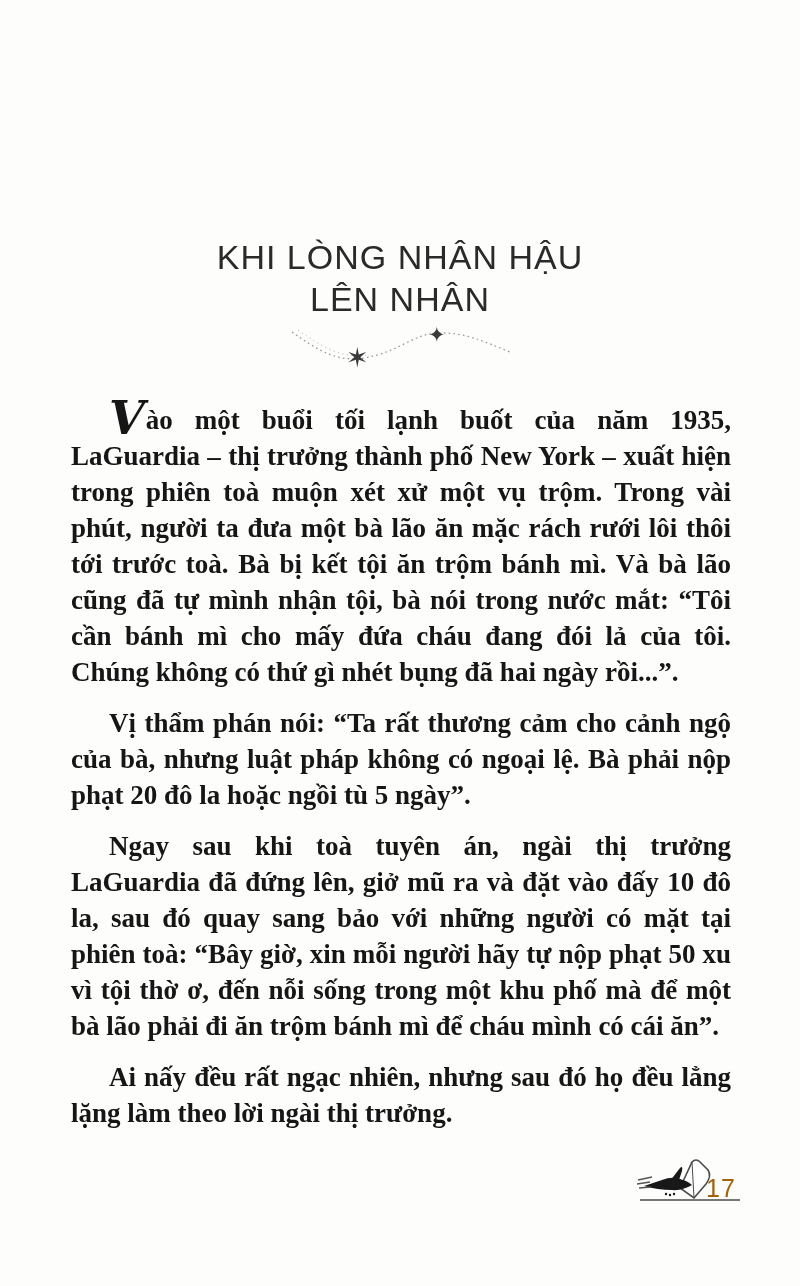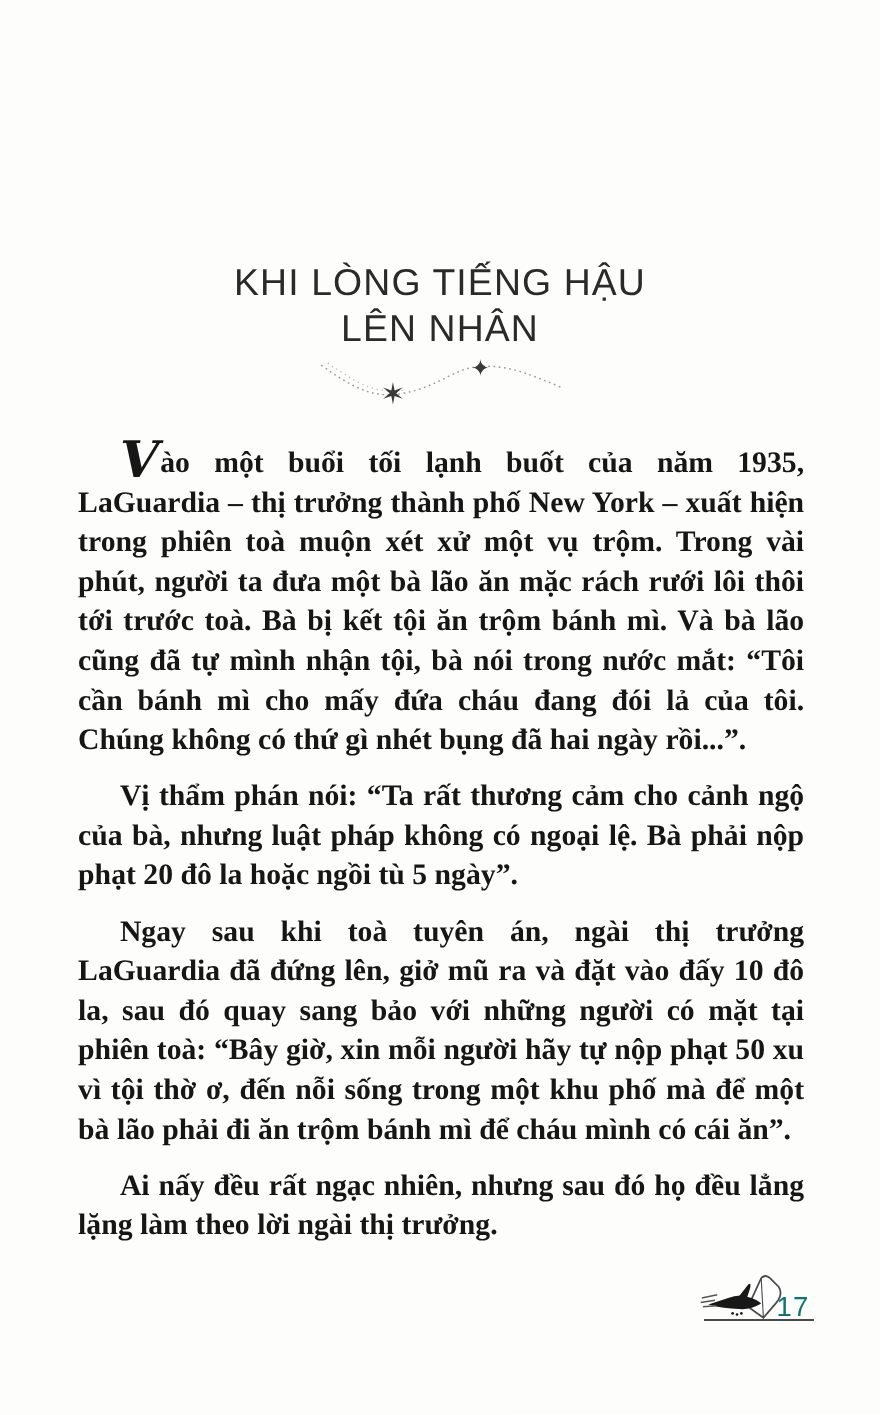"KHI LÒNG TIẾNG HẬU" div { text: TIẾNG -> NHÂN }
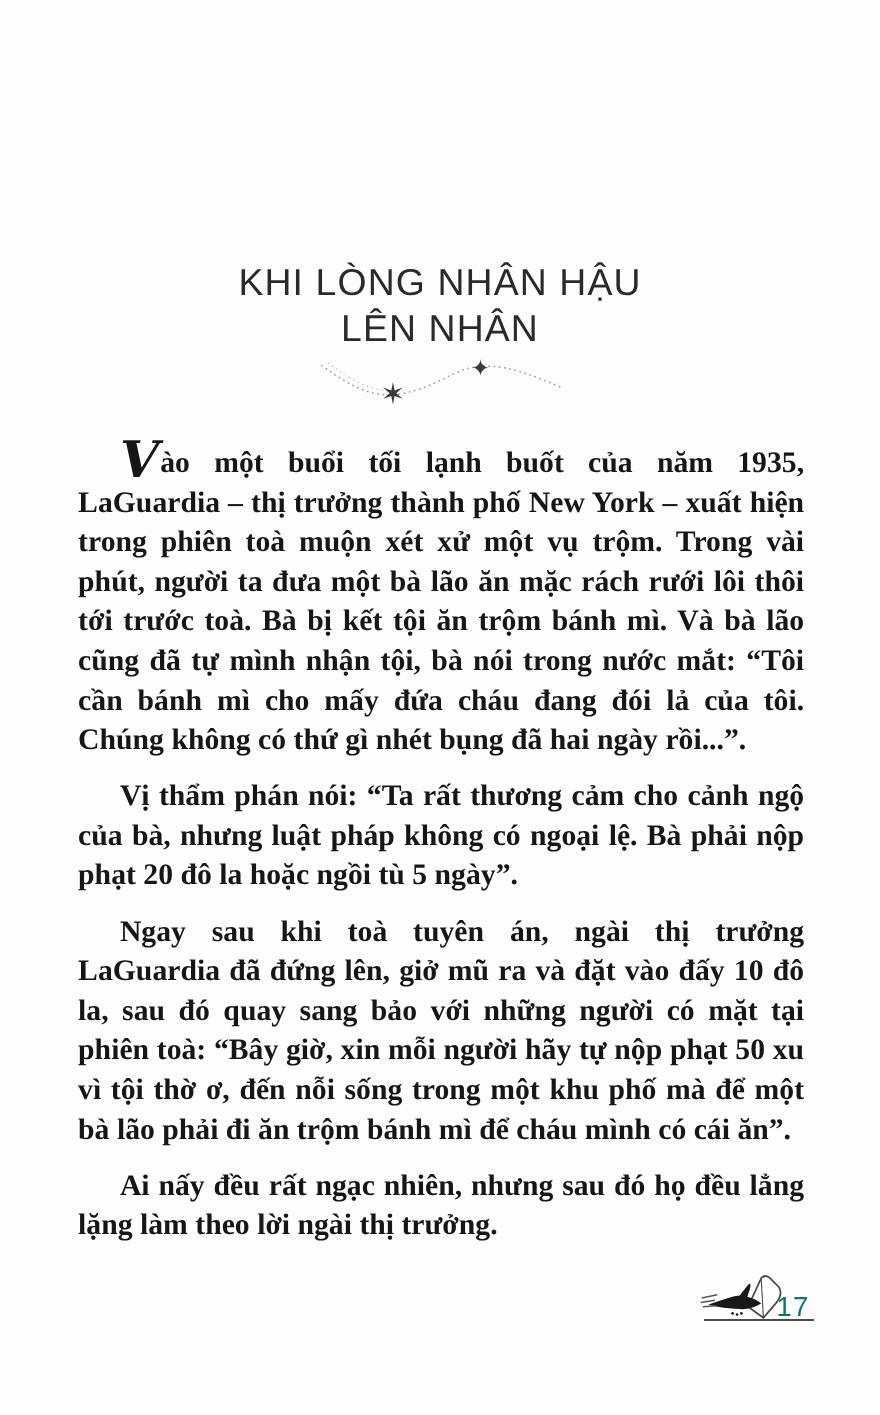"17" .page-number { color: #0f766e -> #a16207 }
